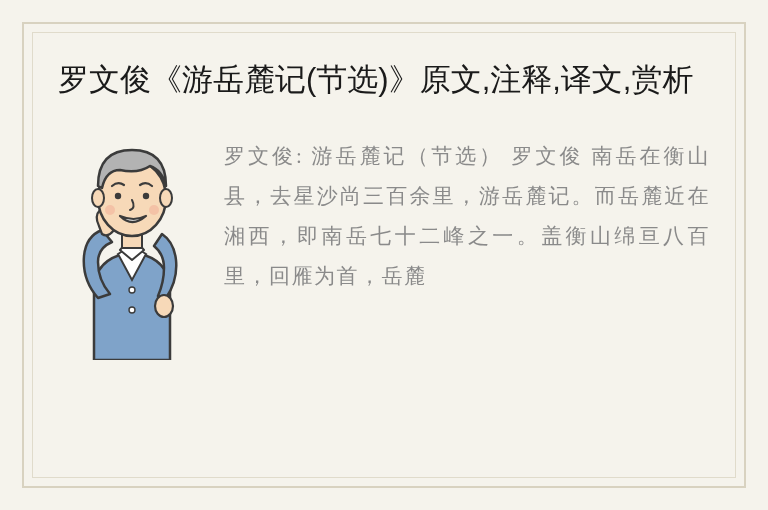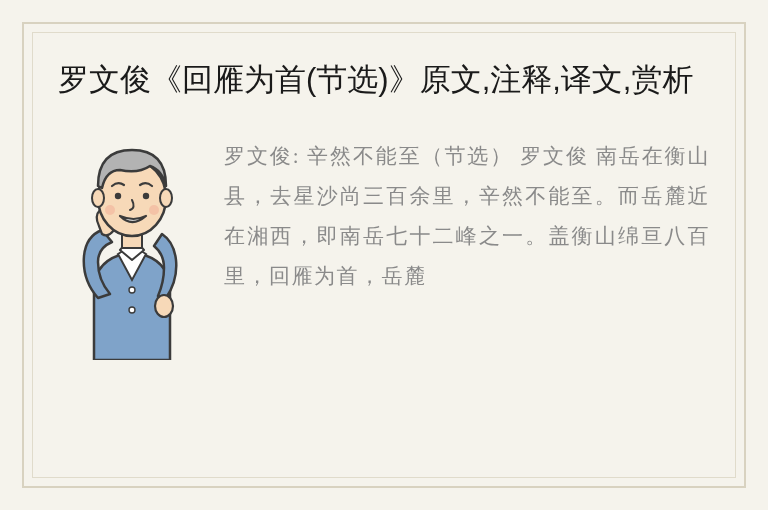"罗文俊《回雁为首(节选)》原文,注释,译文,赏析" h1.title { text: 回雁为首 -> 游岳麓记 }
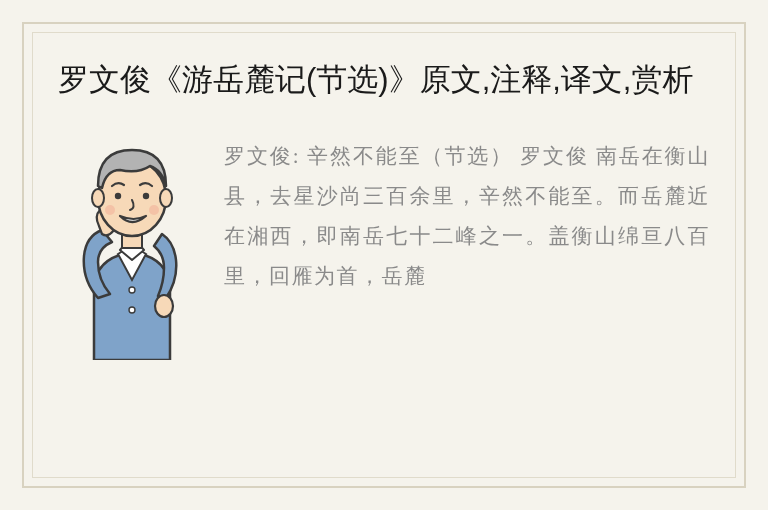"罗文俊: 辛然不能至（节选） 罗文俊" p.passage { text: 辛然不能至（节选） 罗文俊 南岳在衡山县，去星沙尚三百余里，辛然不能至 -> 游岳麓记（节选） 罗文俊 南岳在衡山县，去星沙尚三百余里，游岳麓记 }
